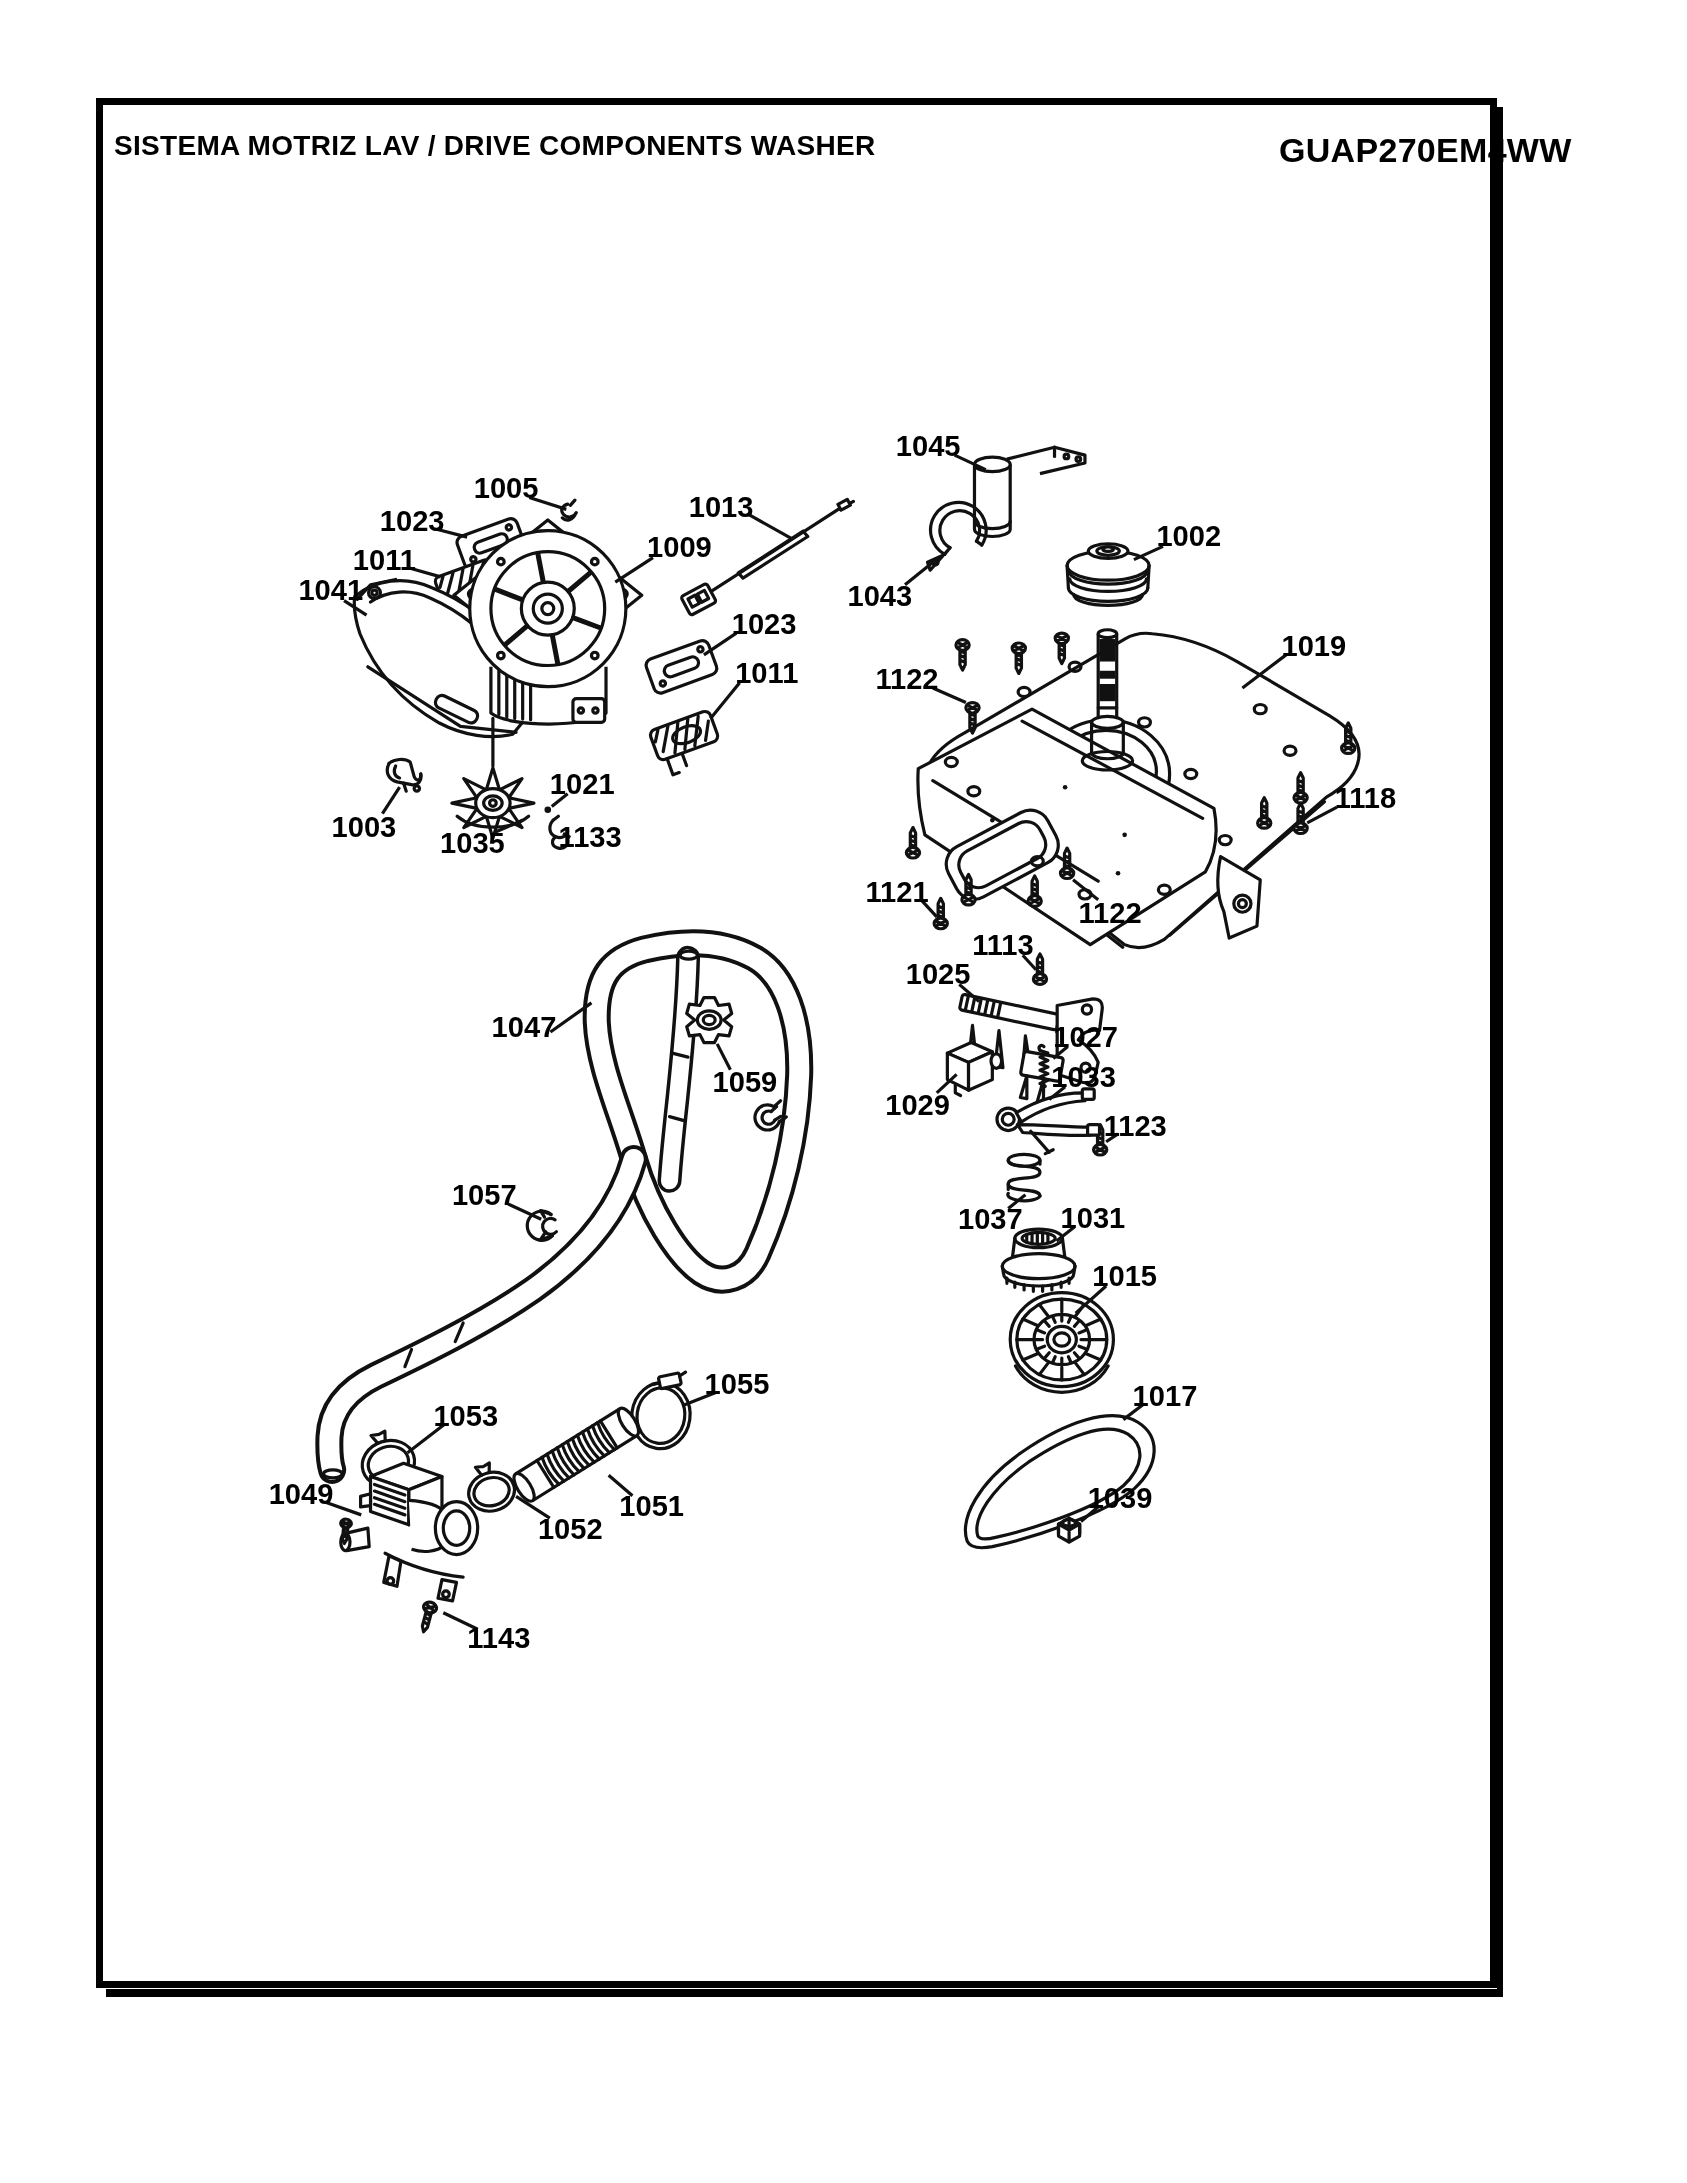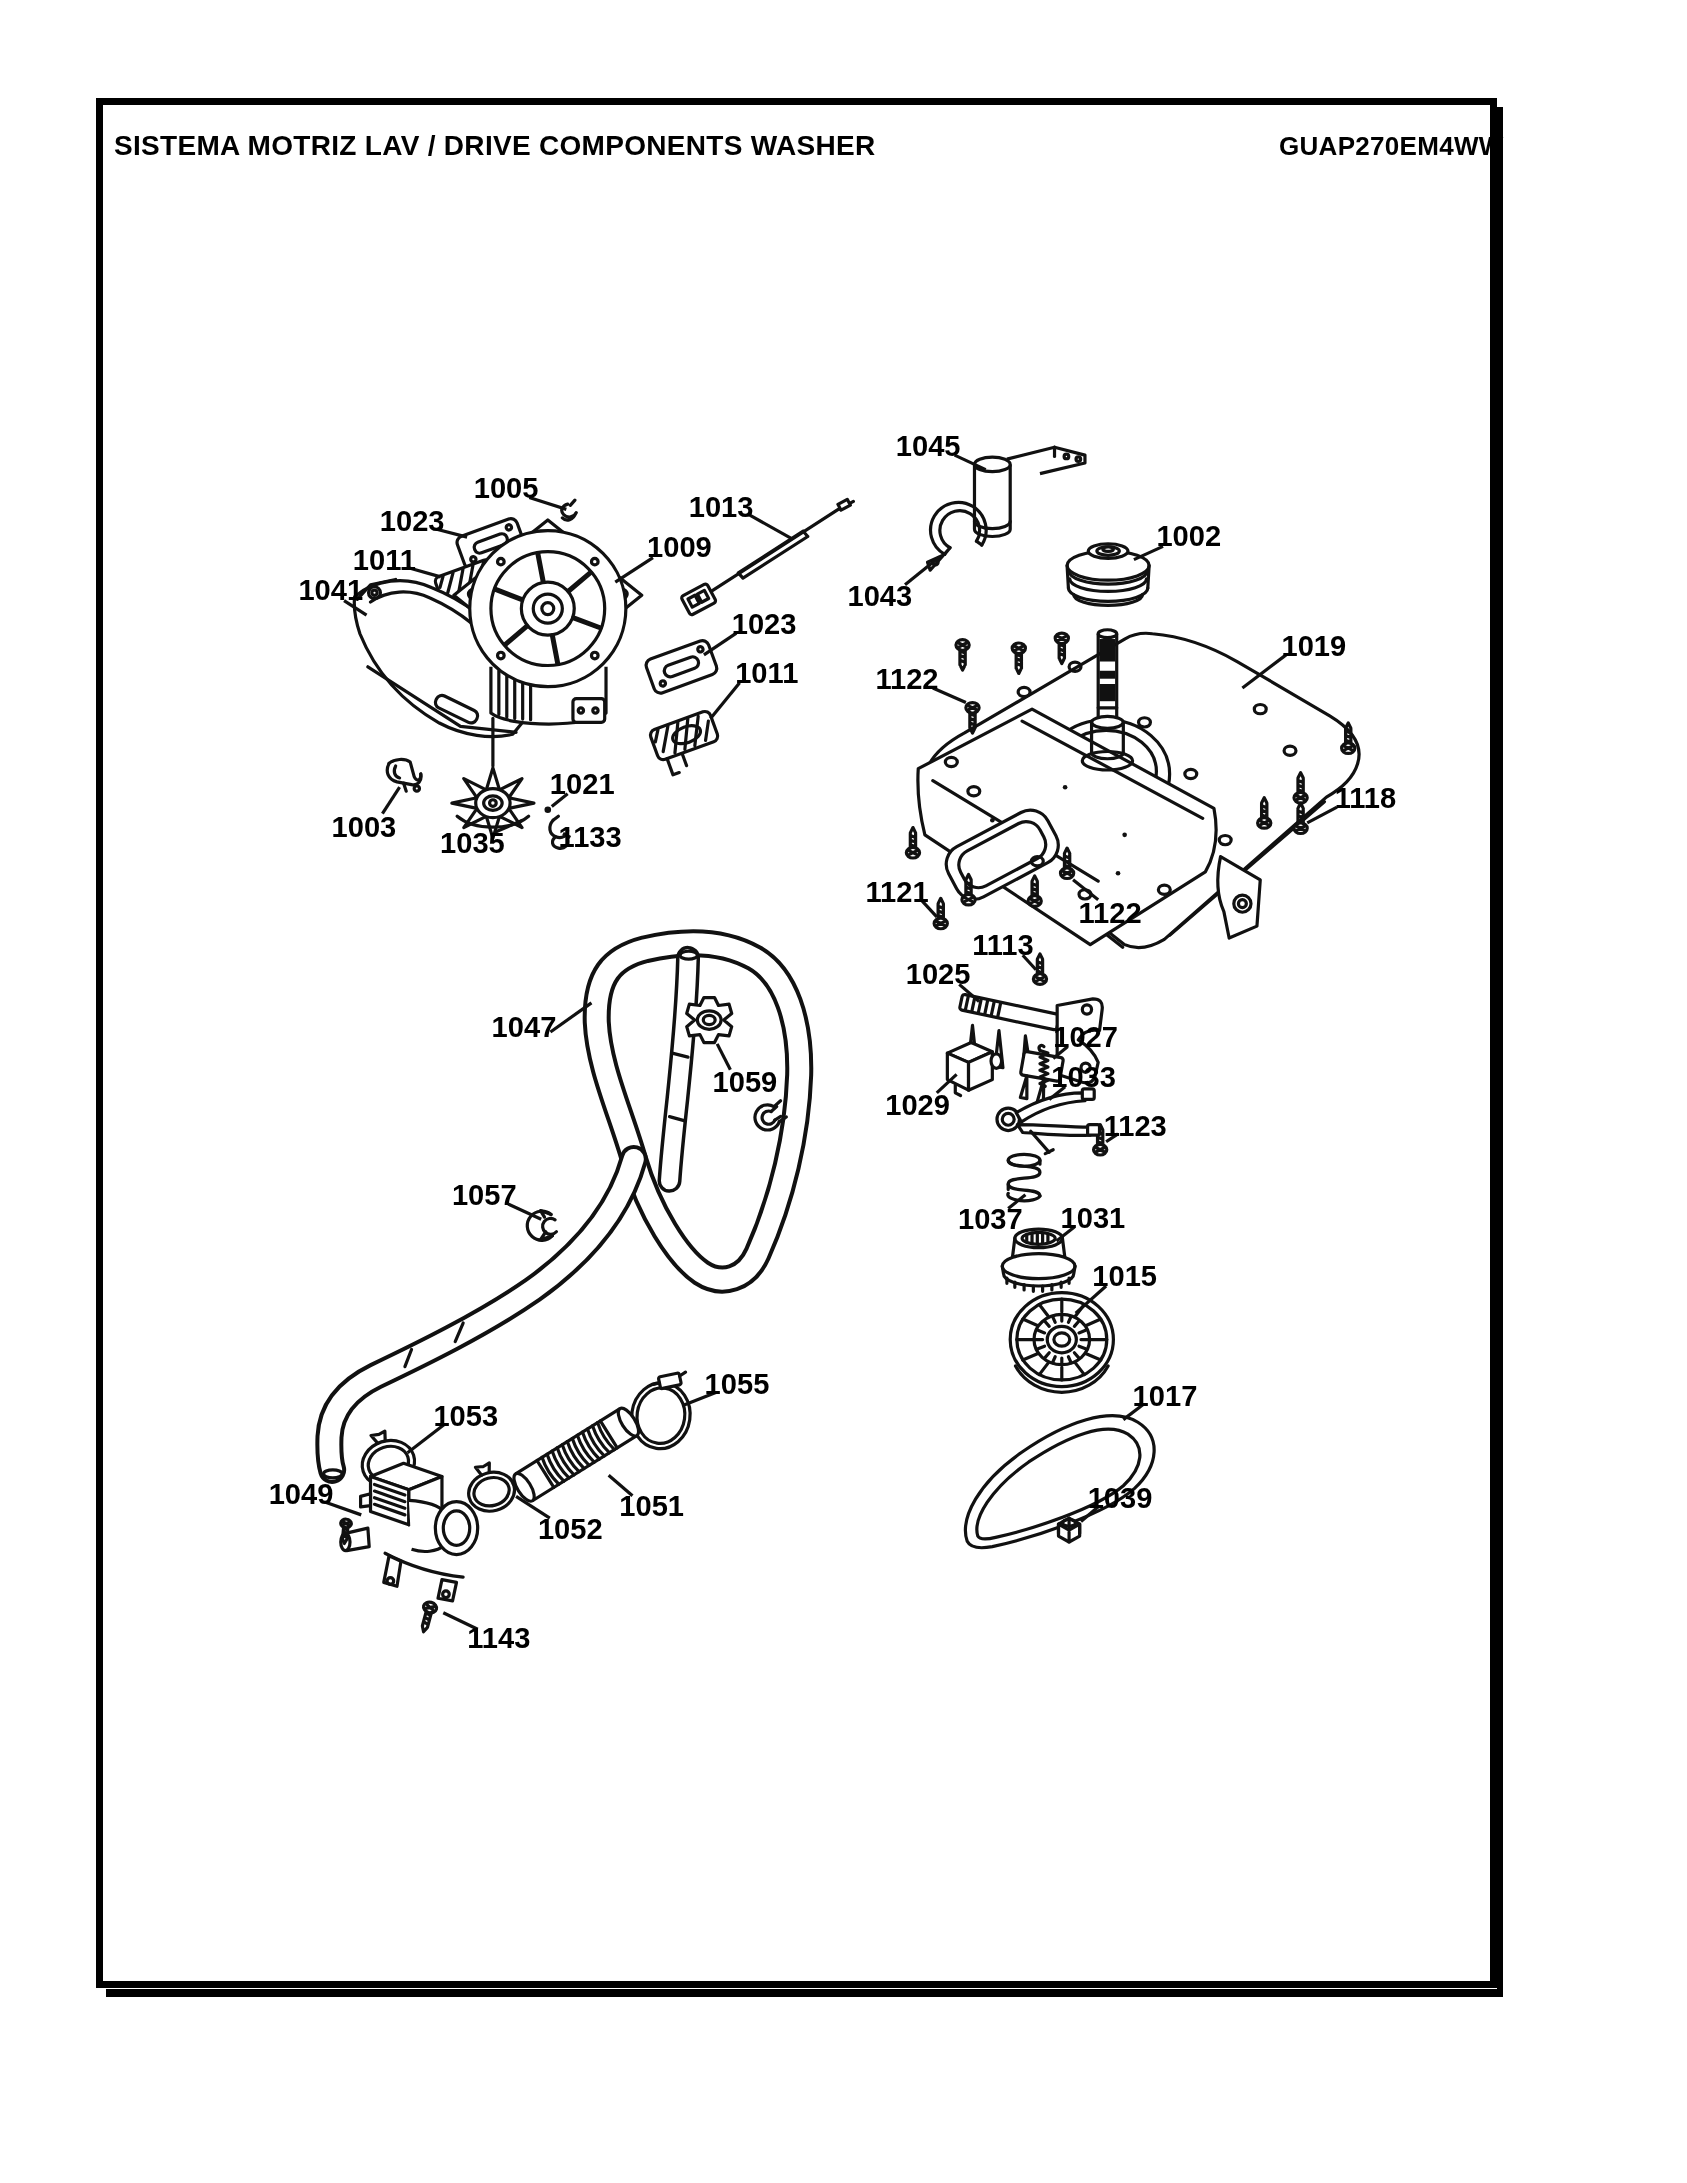"GUAP270EM4WW" .model { font-size: 26px -> 34px }
